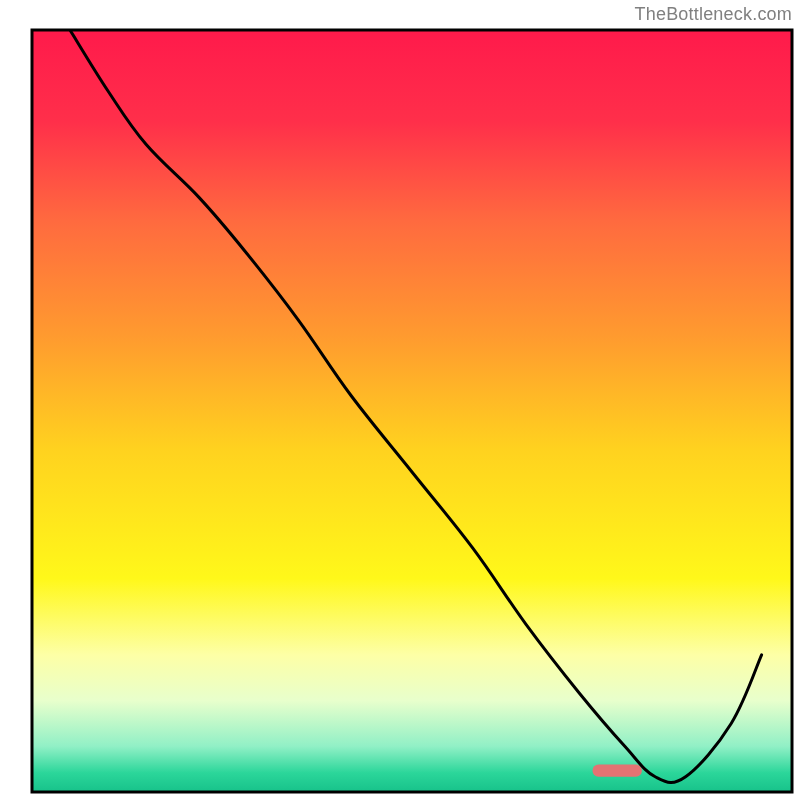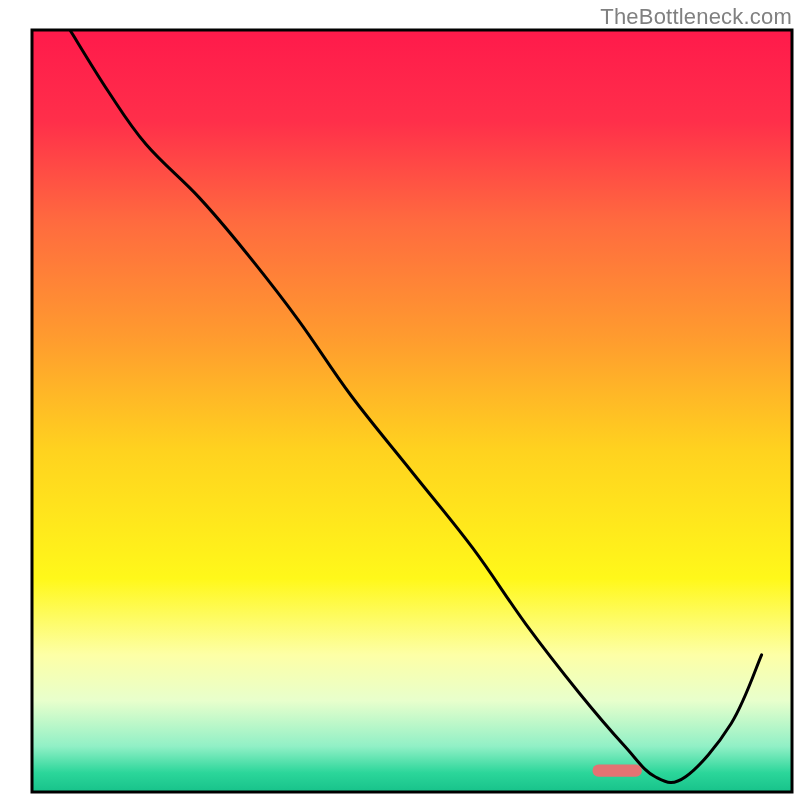"TheBottleneck.com" .watermark { font-size: 22px -> 18px }
